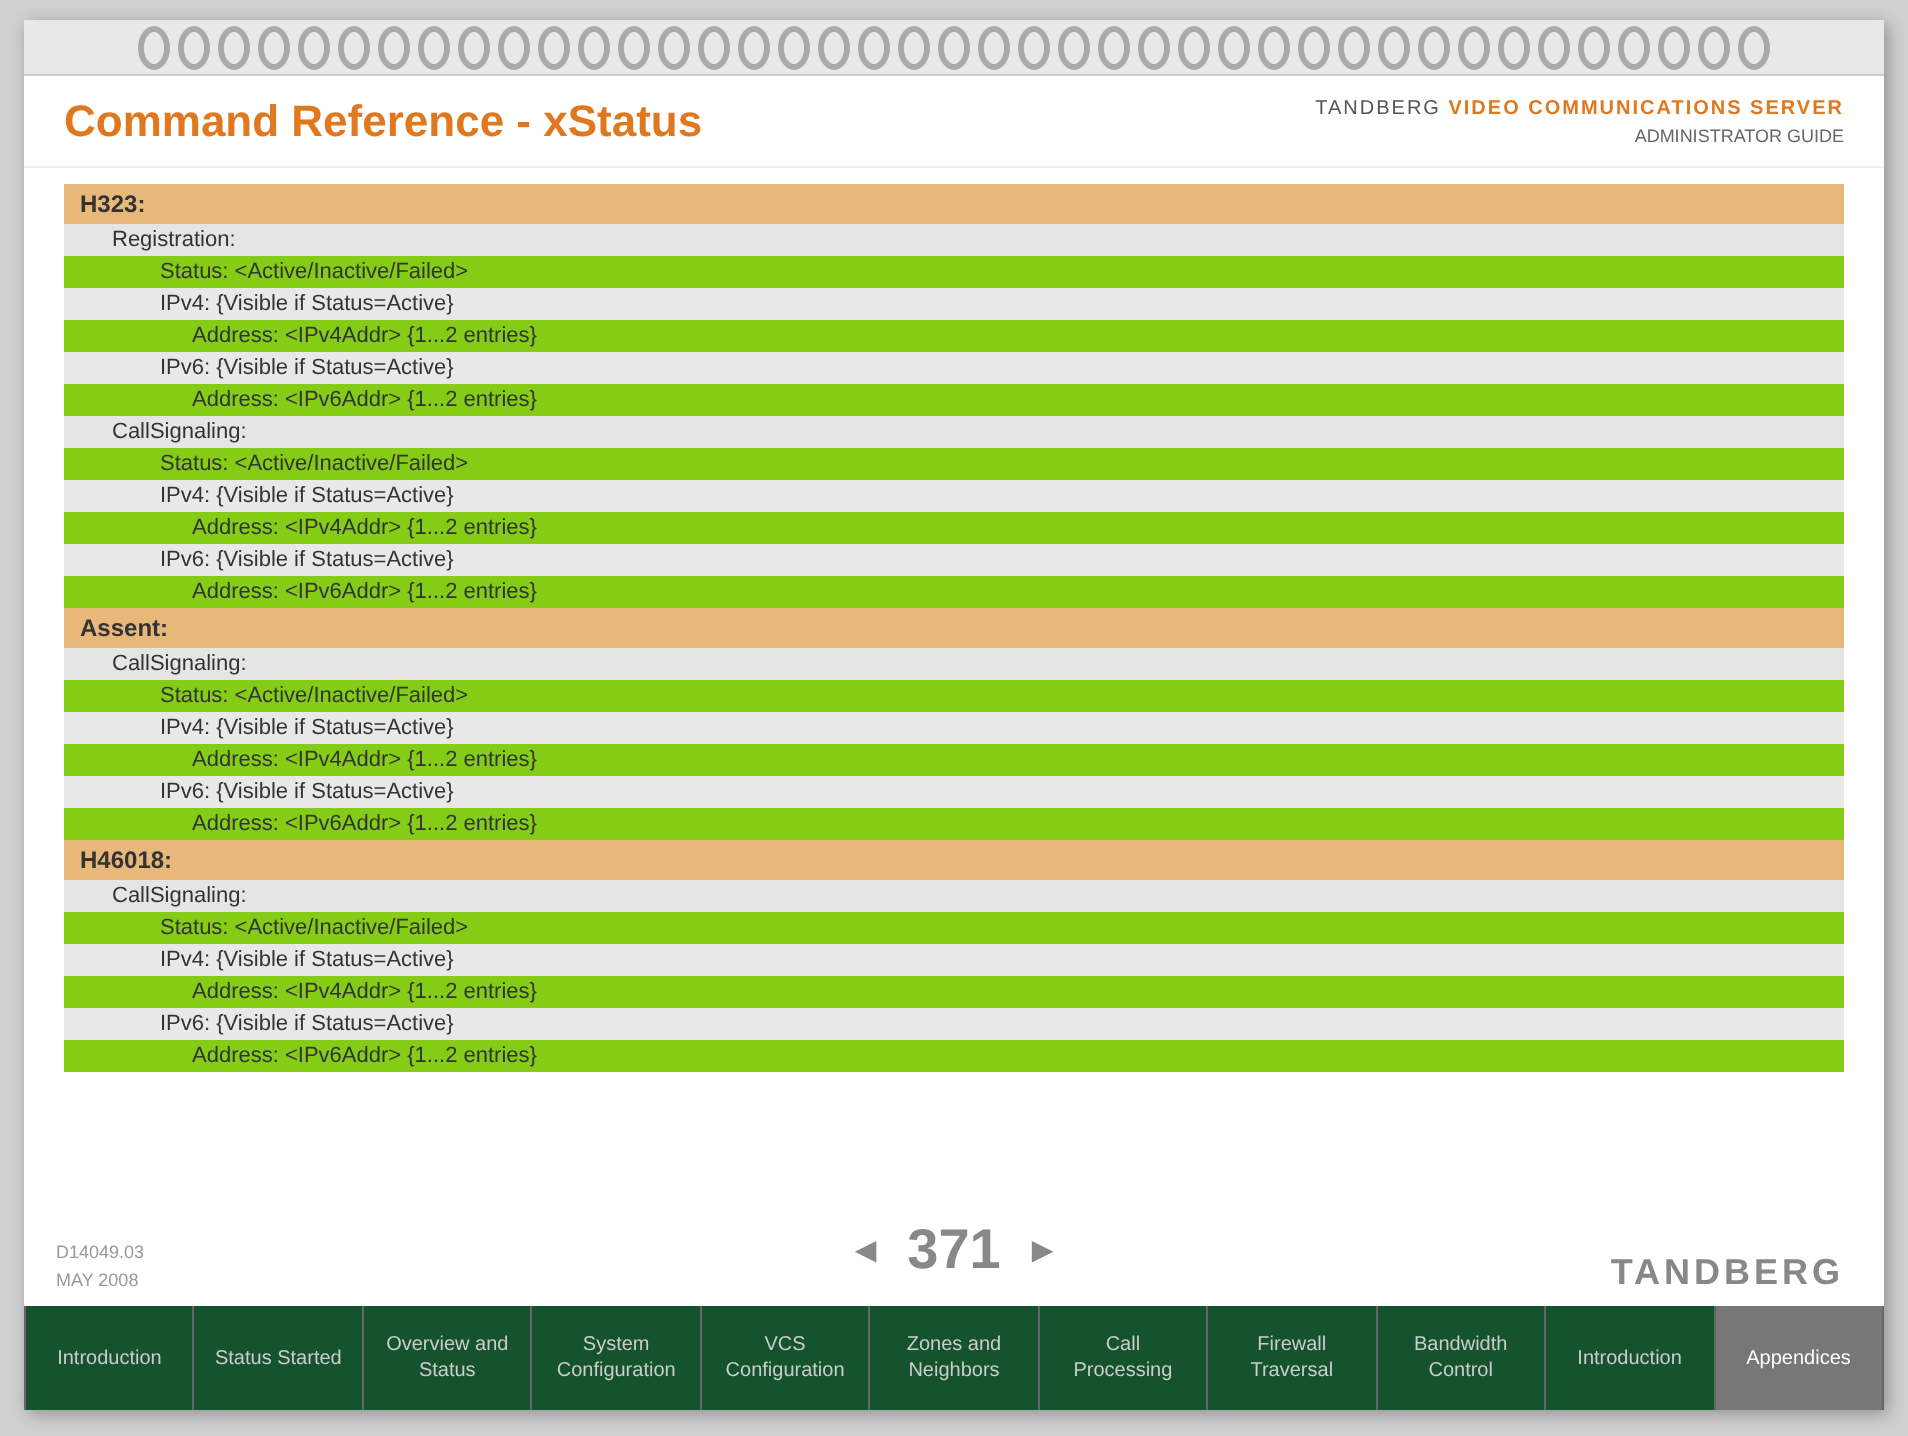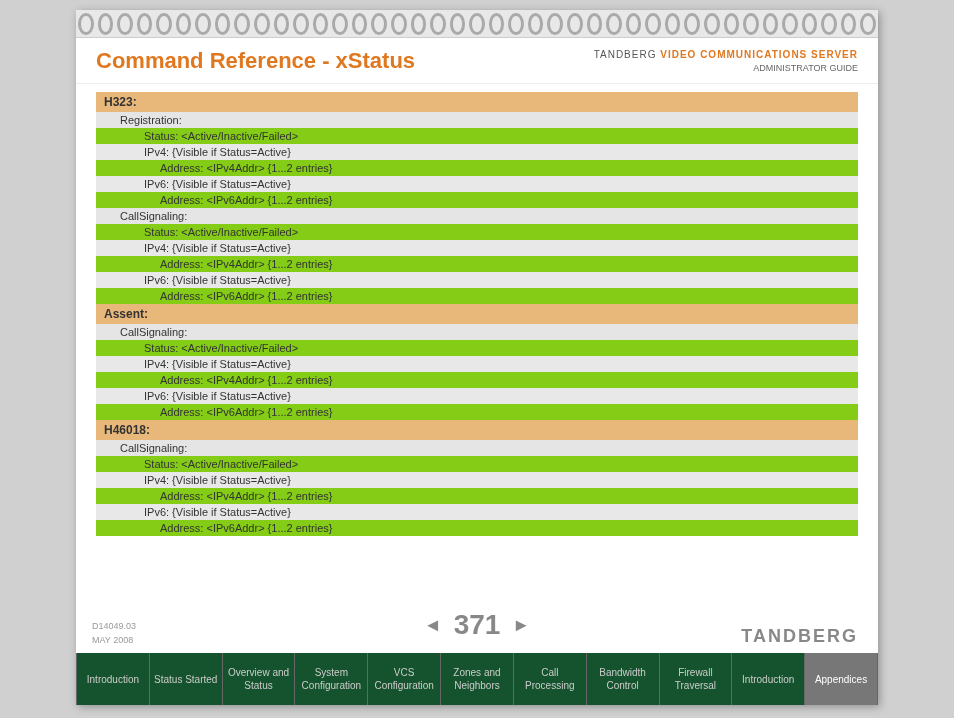"Command Reference - xStatus" .page-container { width: 802px -> 930px }
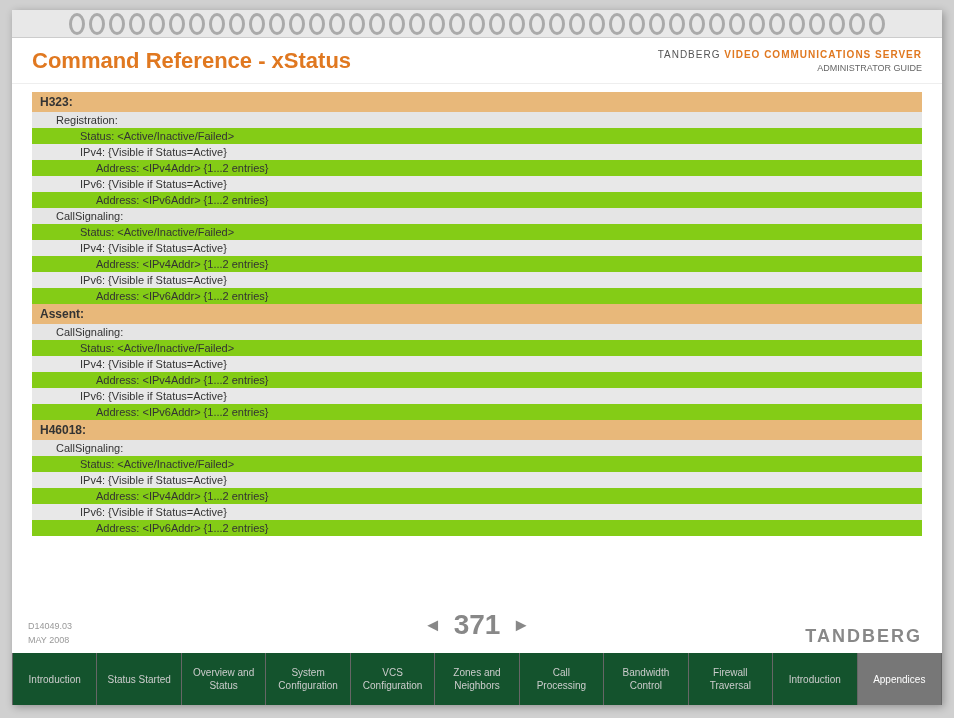"Bandwidth" div.nav-tab { order: before "Firewall" -> after "Firewall" }
